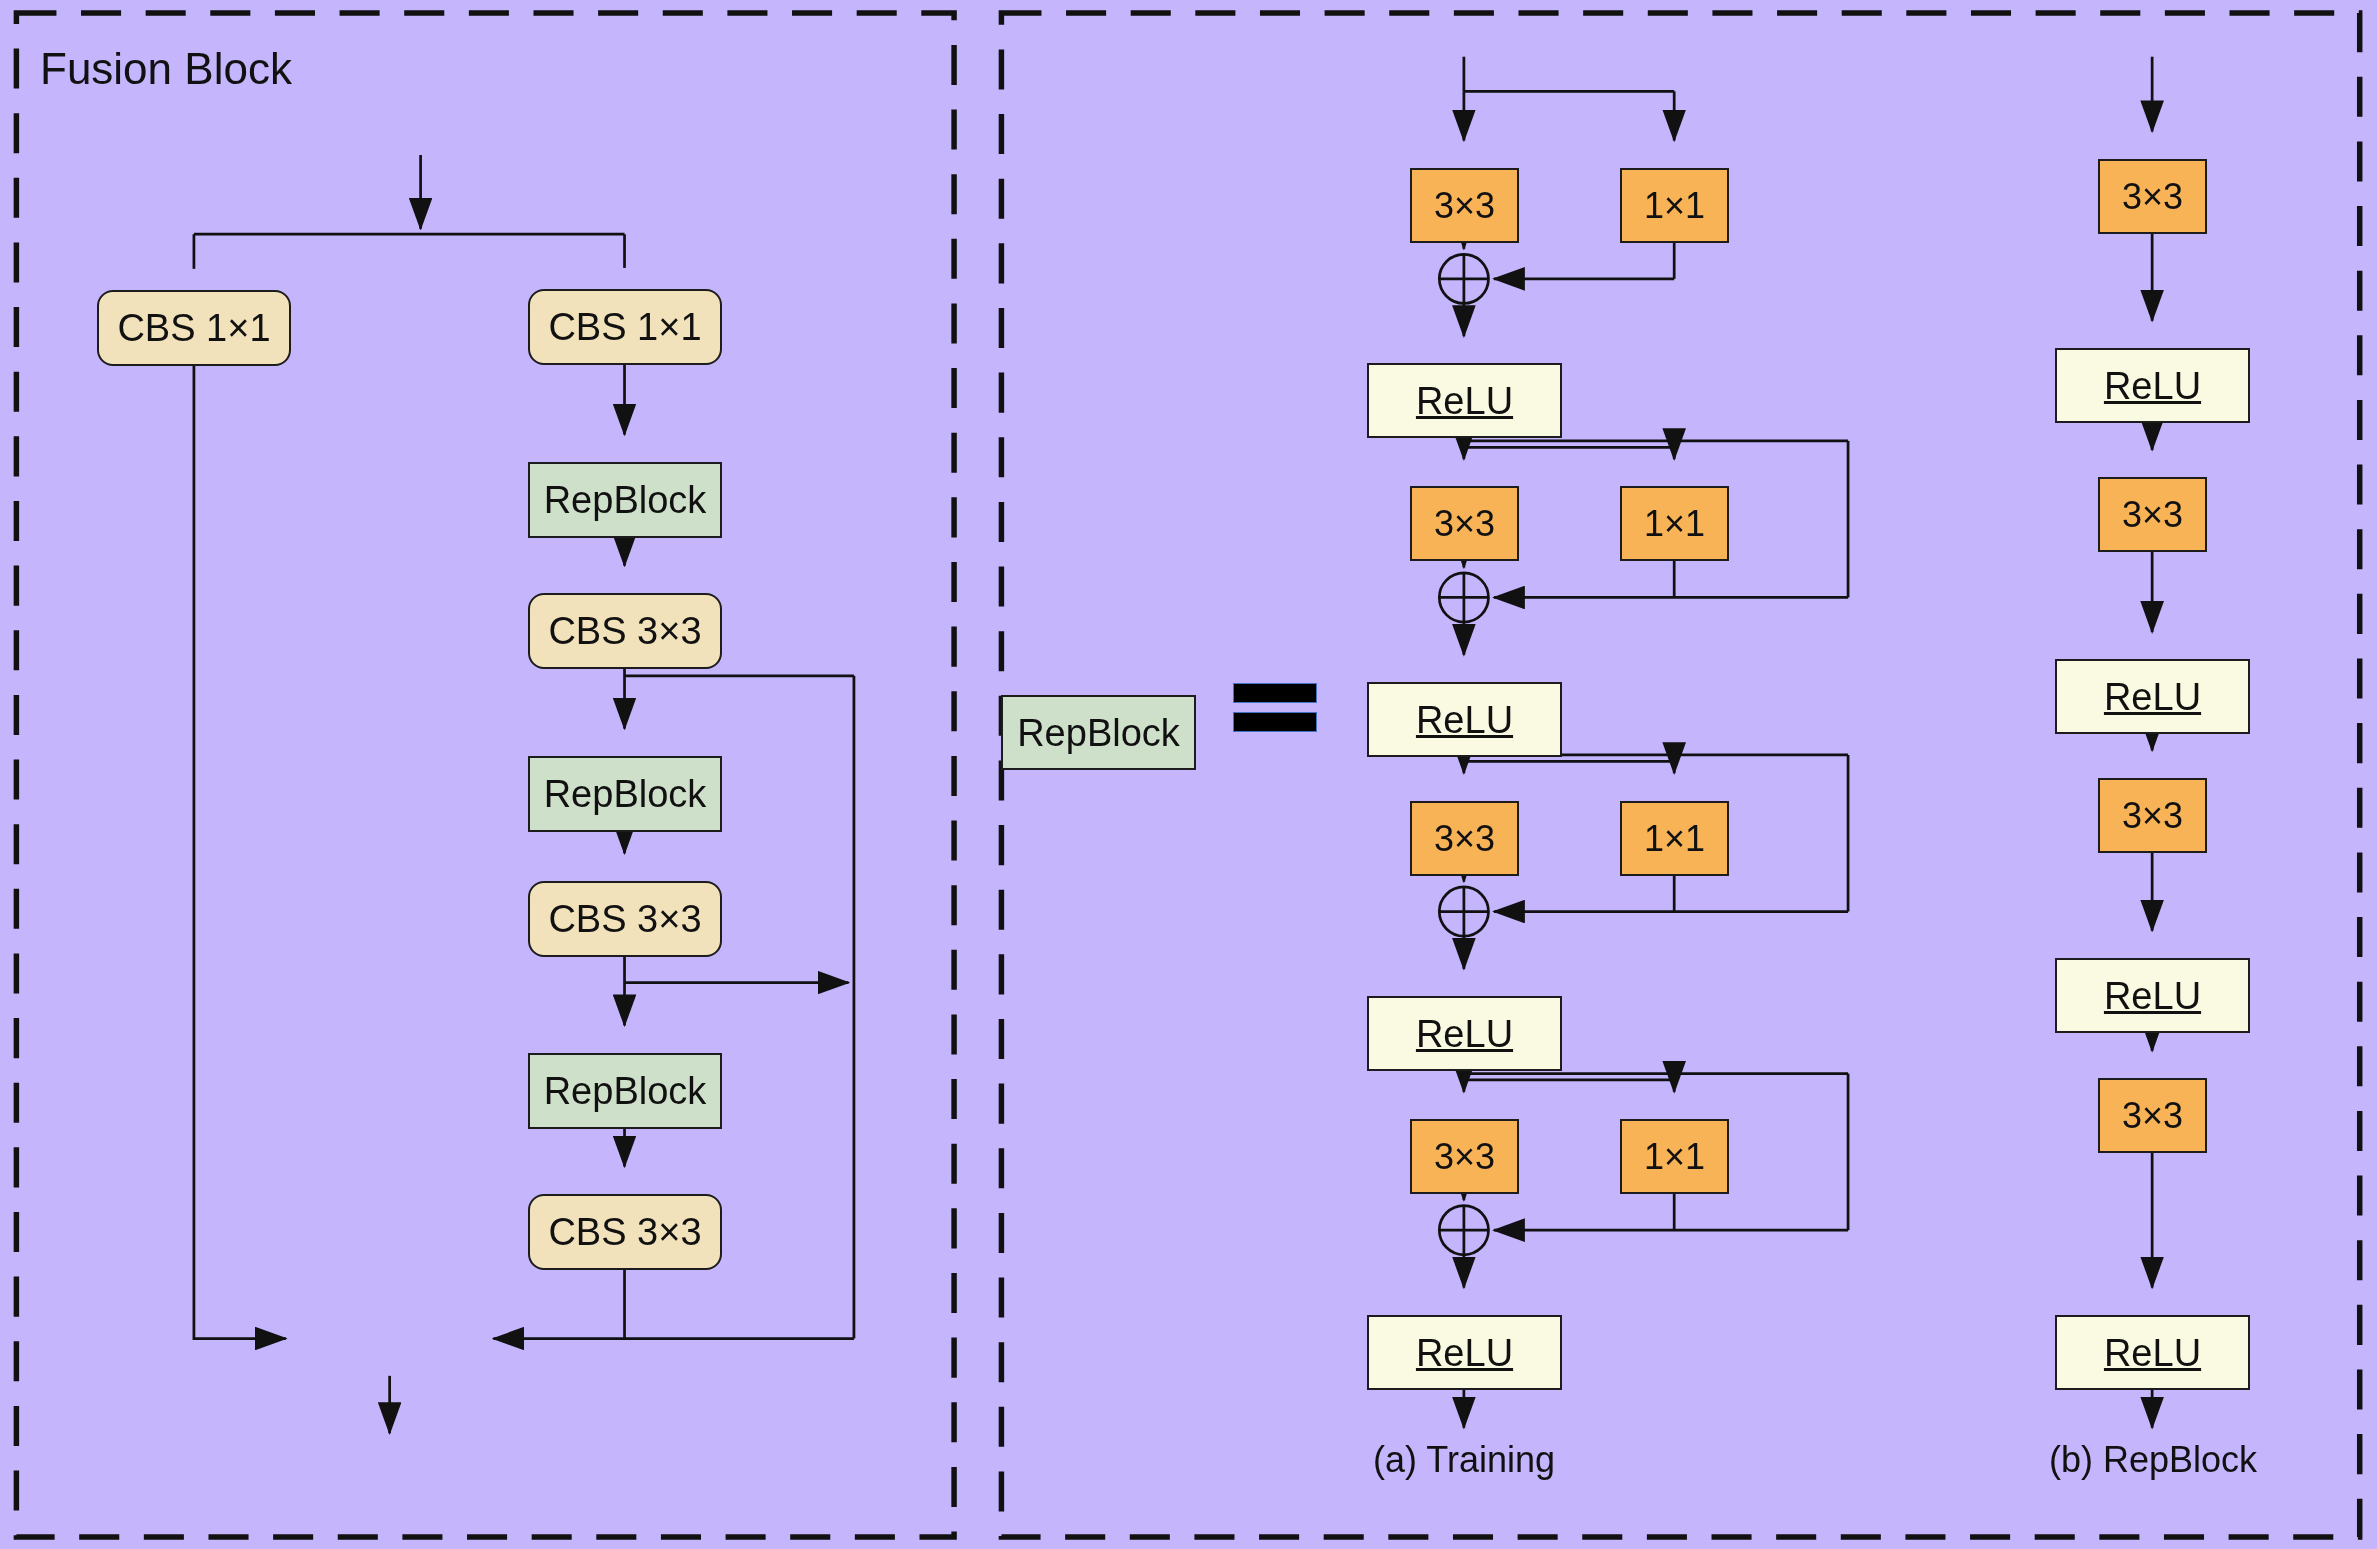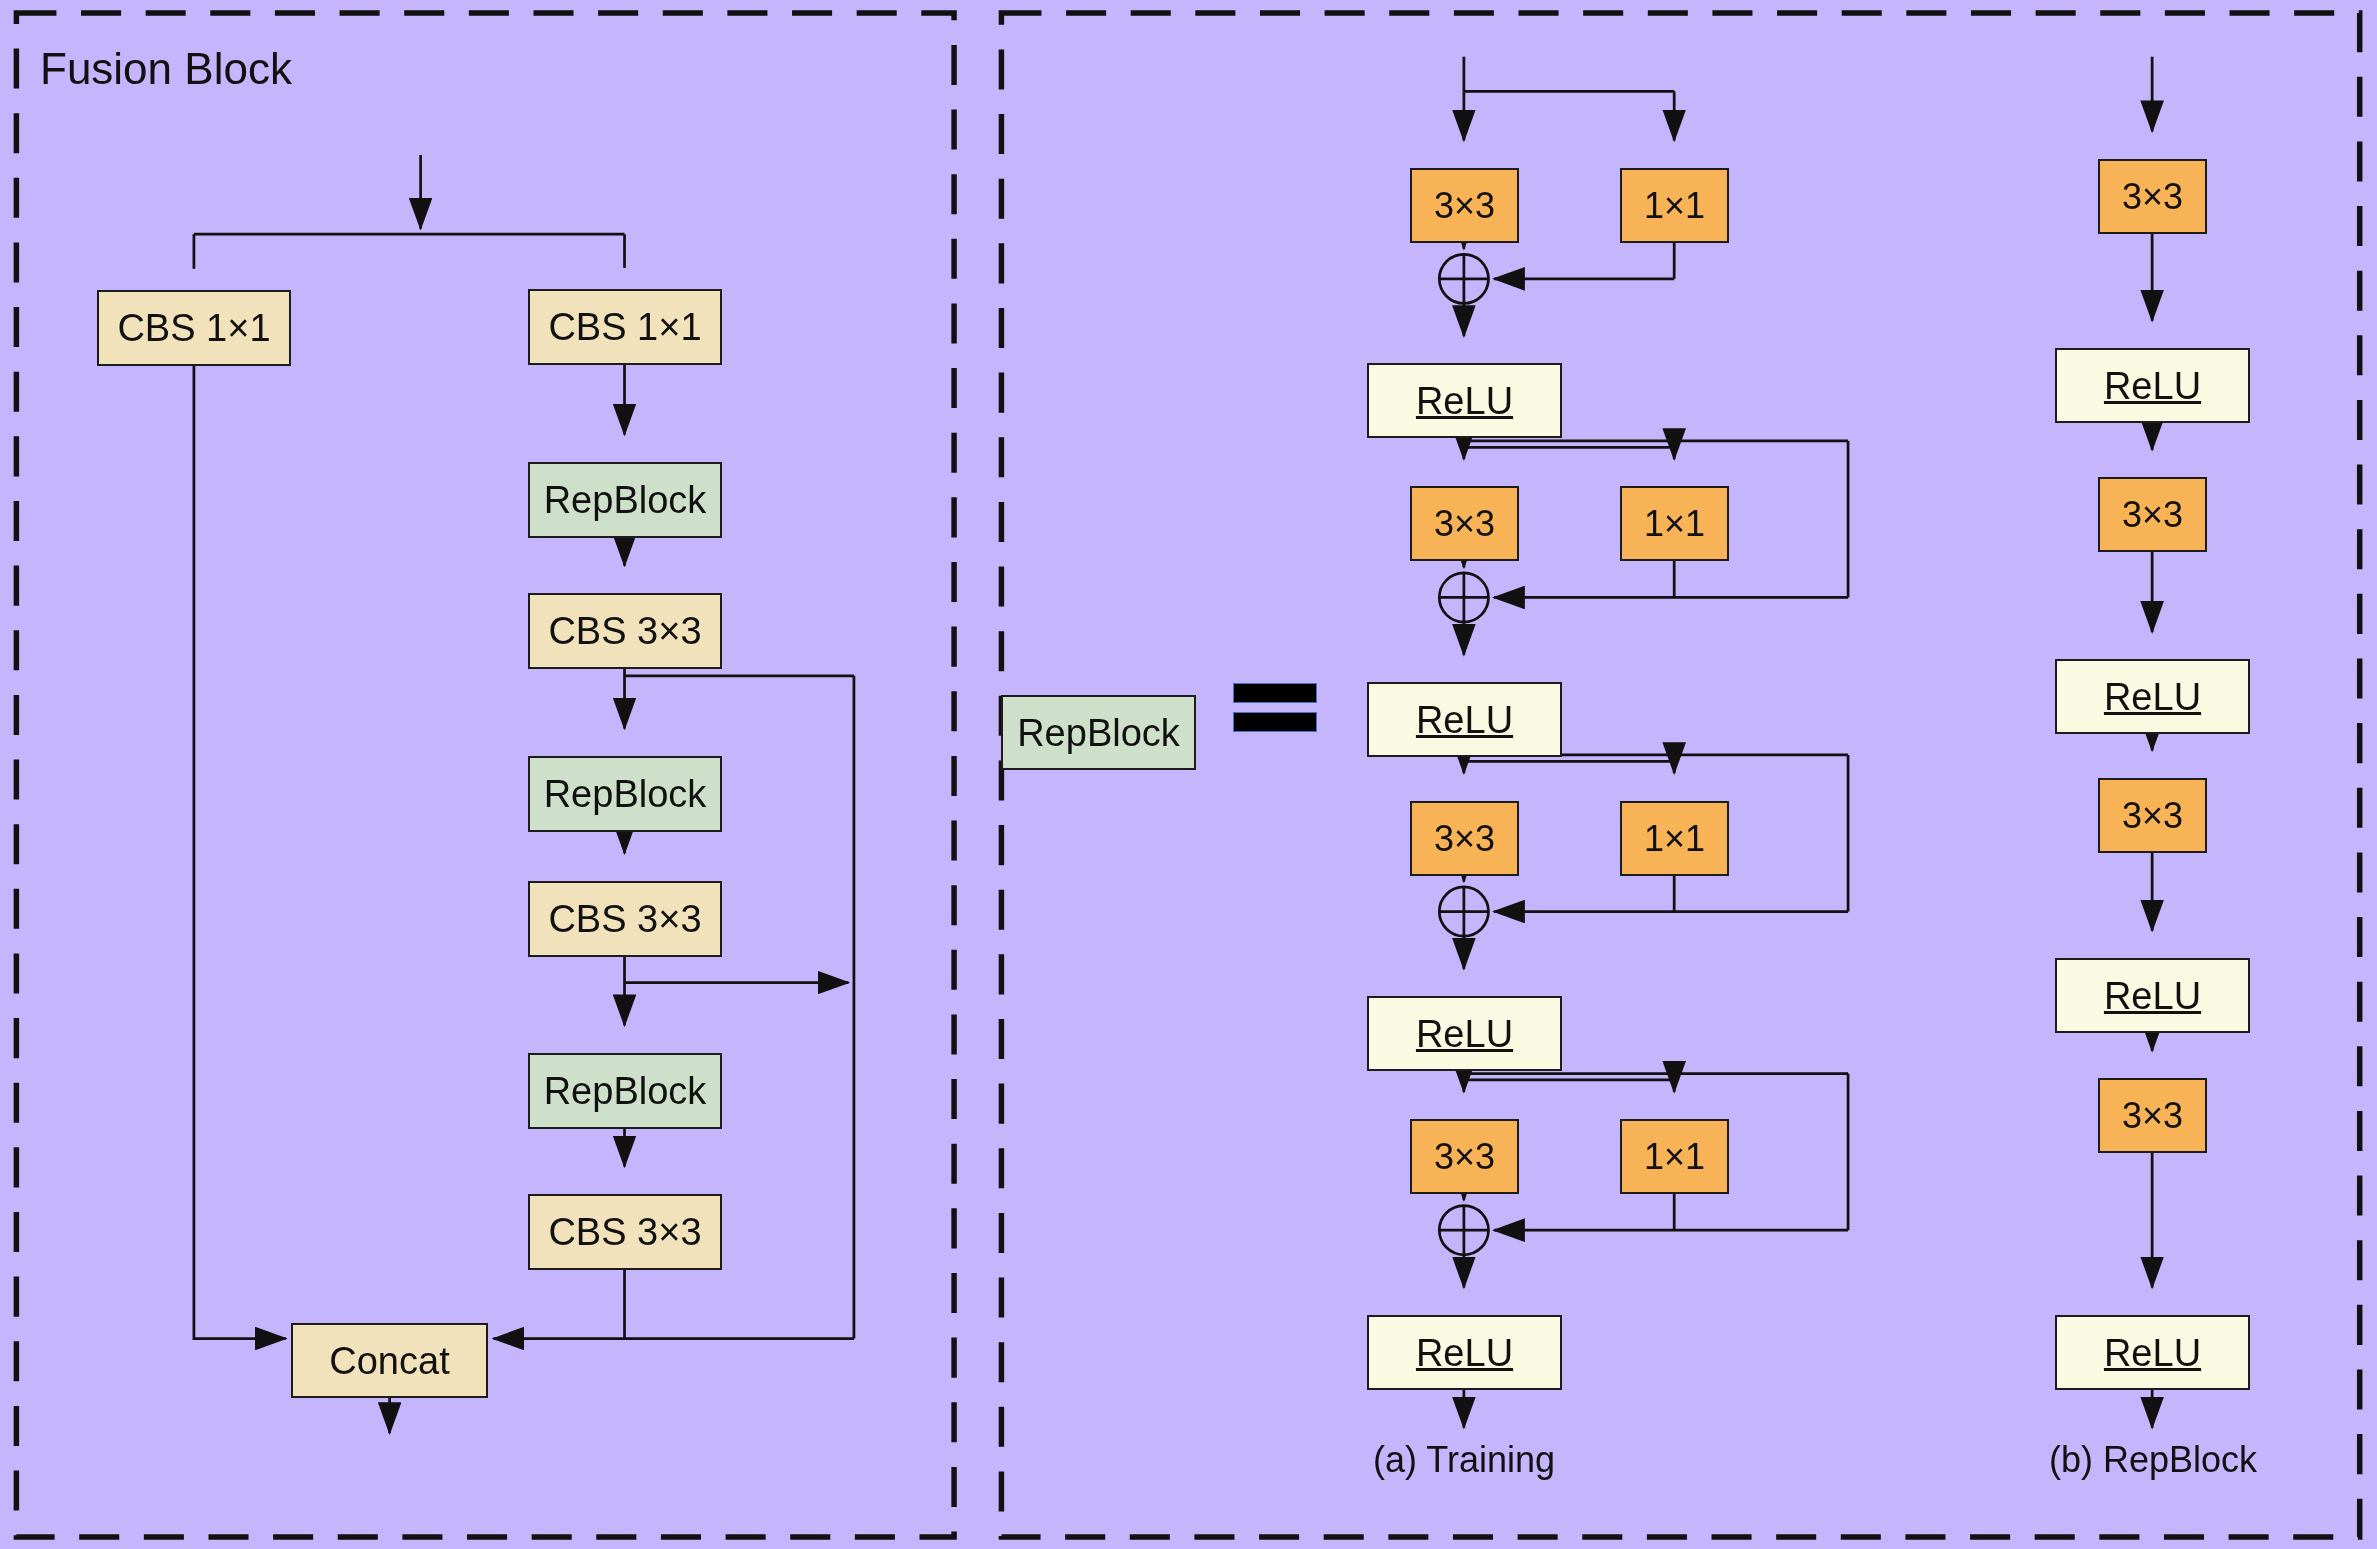"CBS 1×1" .cream { border-radius: none -> 16px }
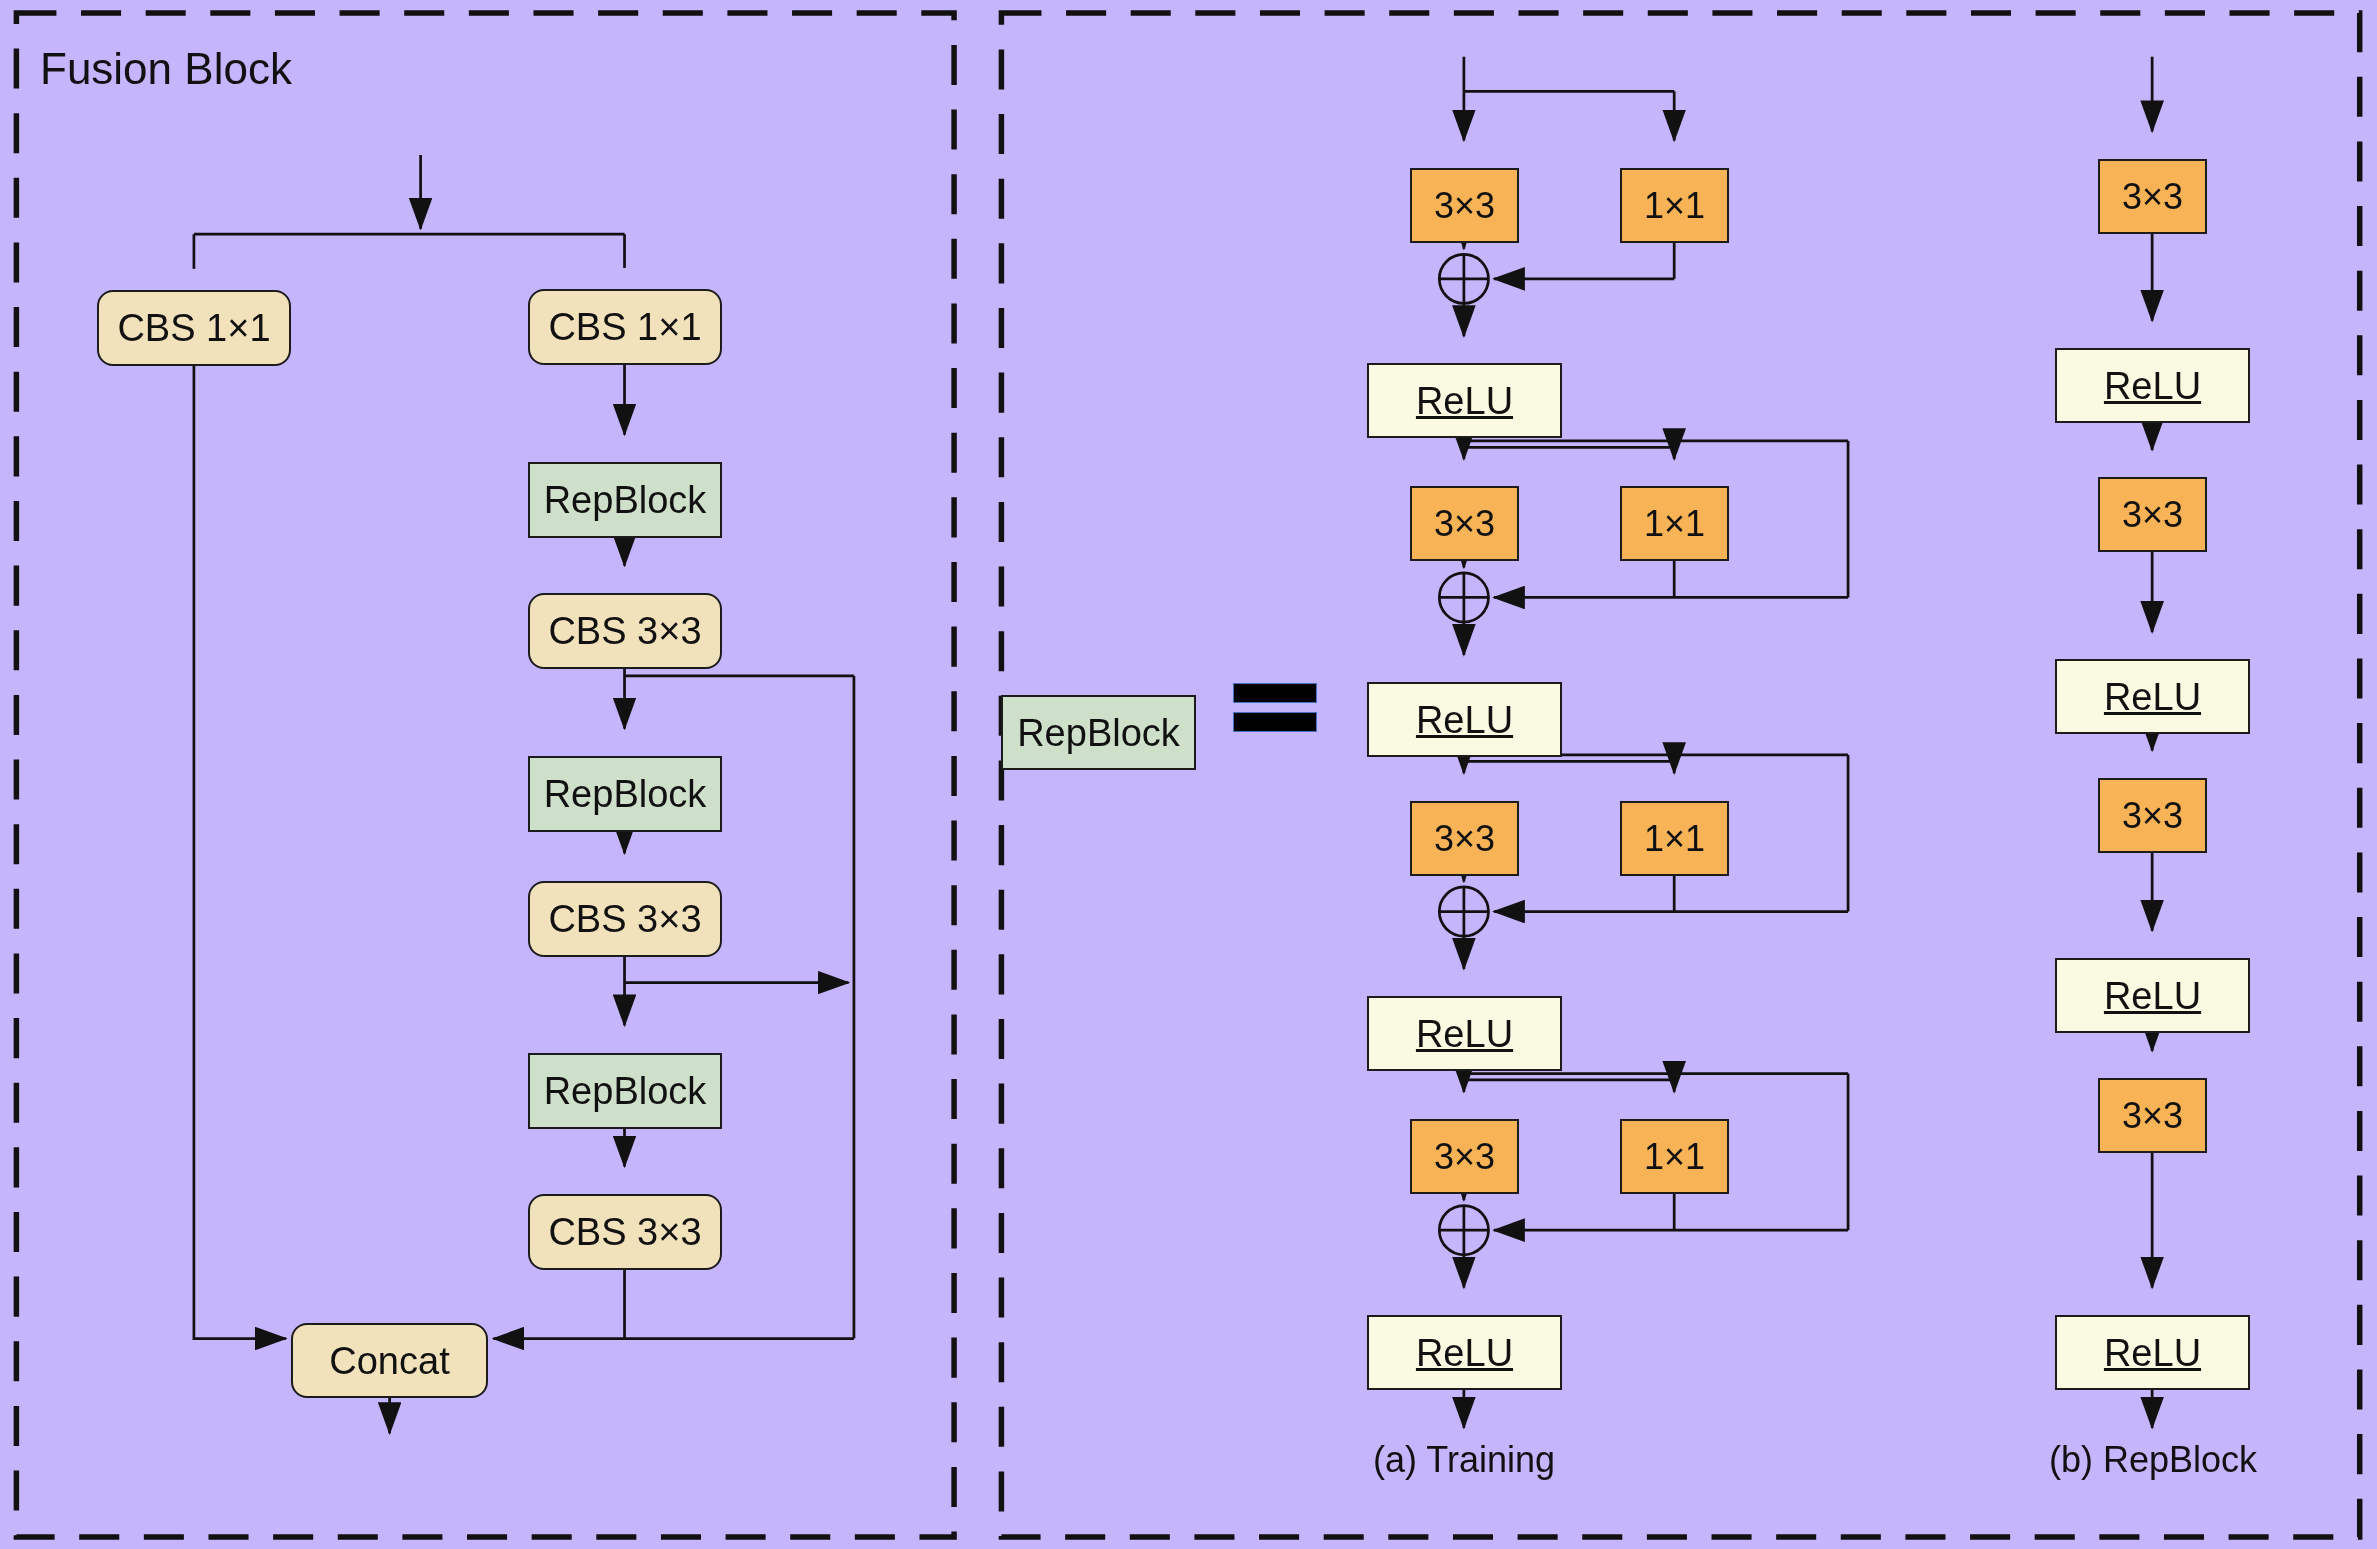"Concat" div.node { html: <div>Concat</div> -> none }
